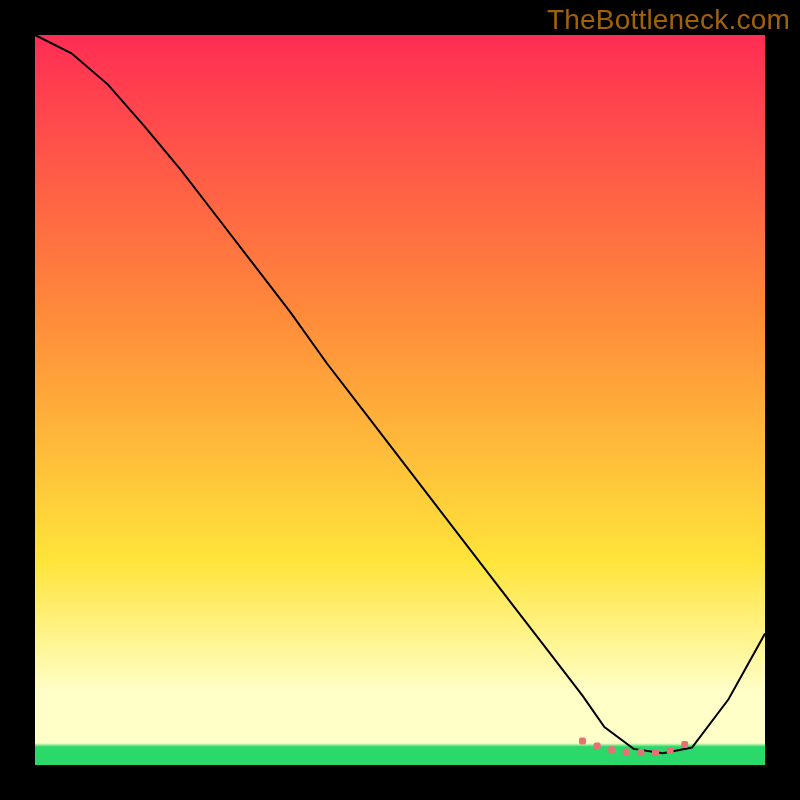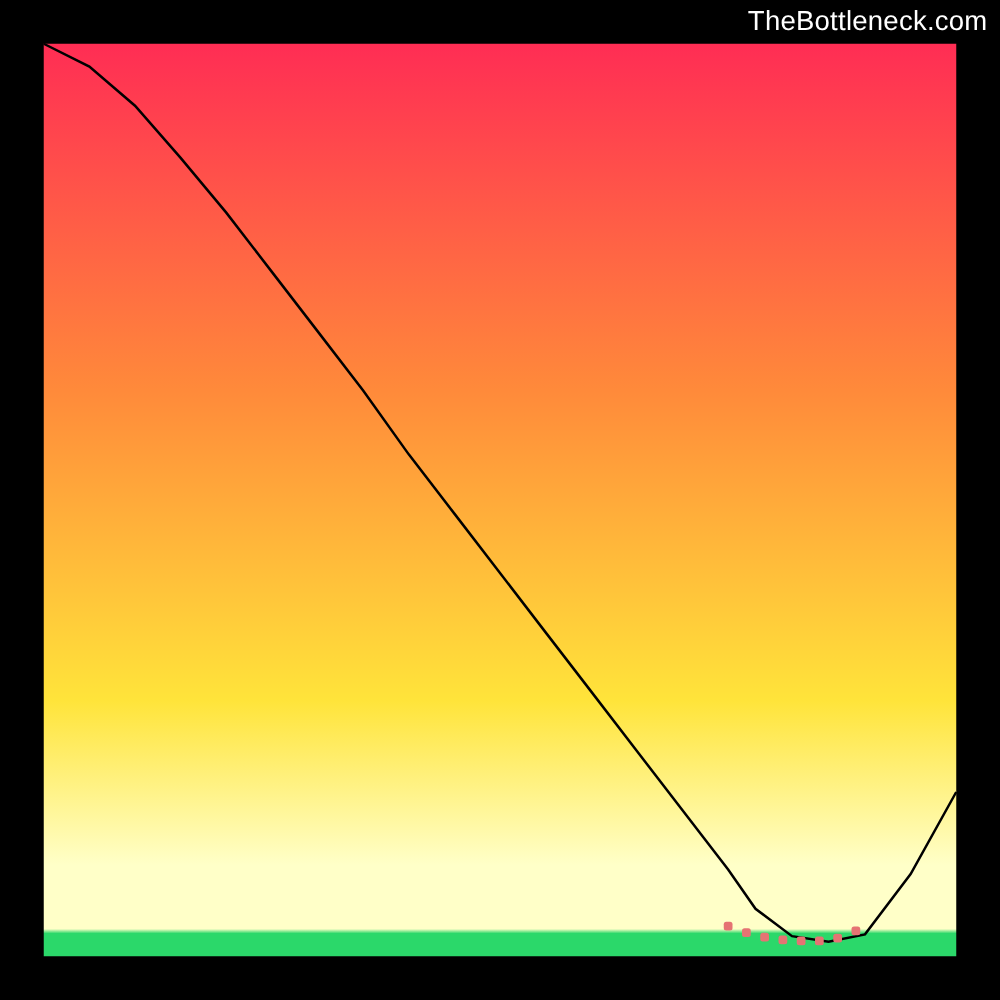"TheBottleneck.com" .attribution { color: #ffffff -> #a16207; font-size: 22px -> 28px }
